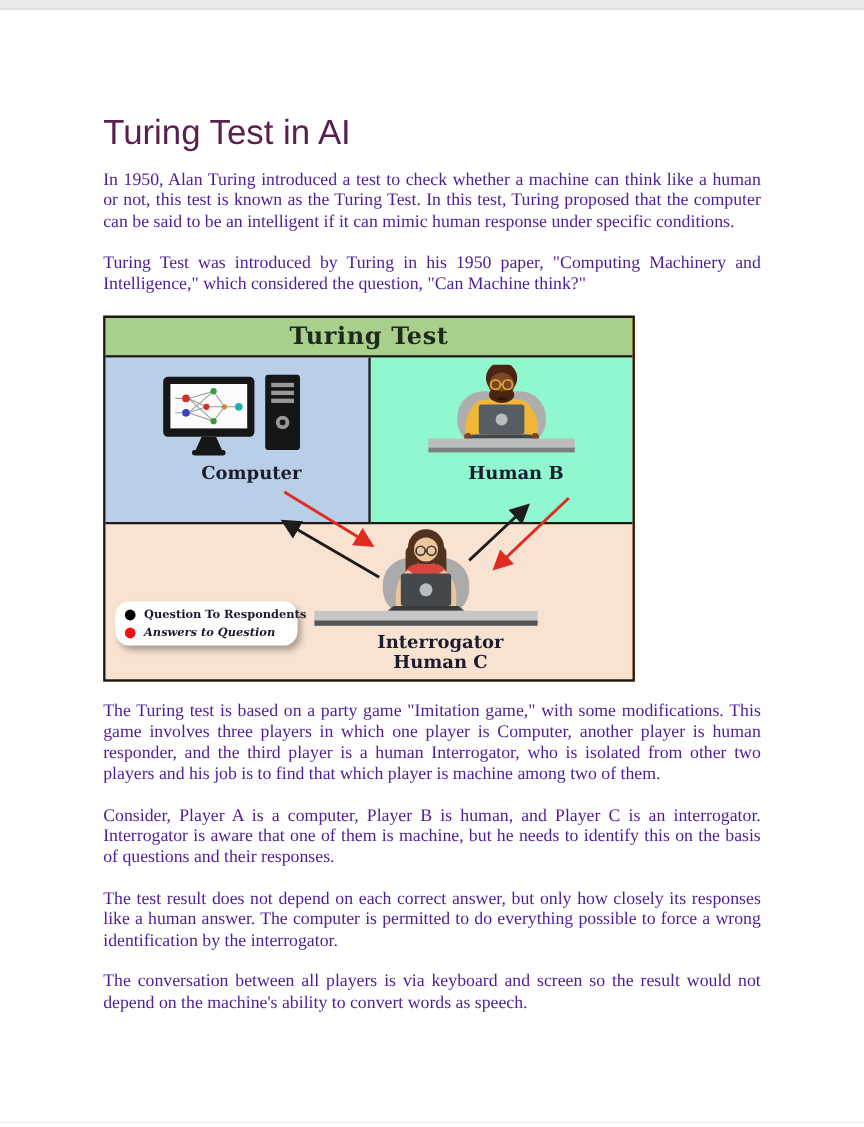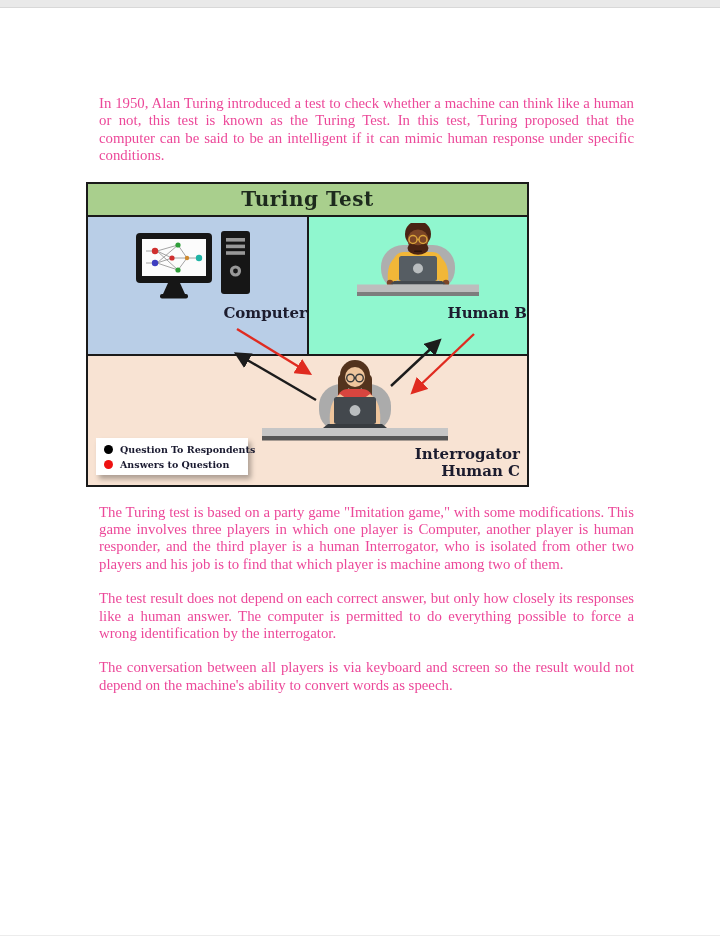"Turing Test in AI" h1.title { html: none -> <h1>Turing Test in AI</h1> }
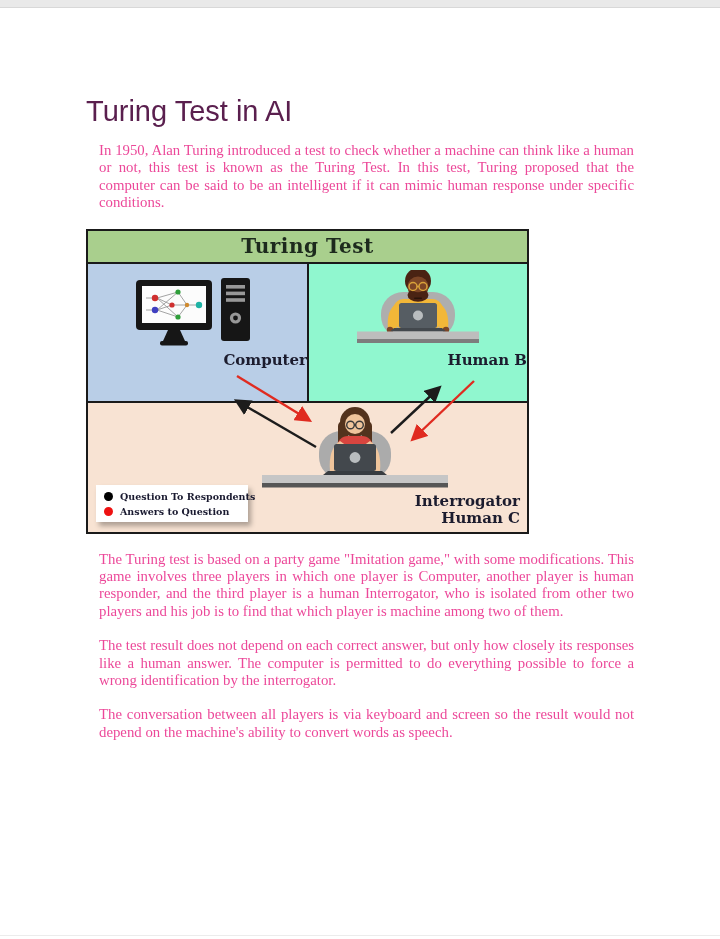"In 1950, Alan Turing introduced" p.para { color: #ec4899 -> #4c1d95; margin: 0 0 17px 13px -> 0 0 17px 0 }
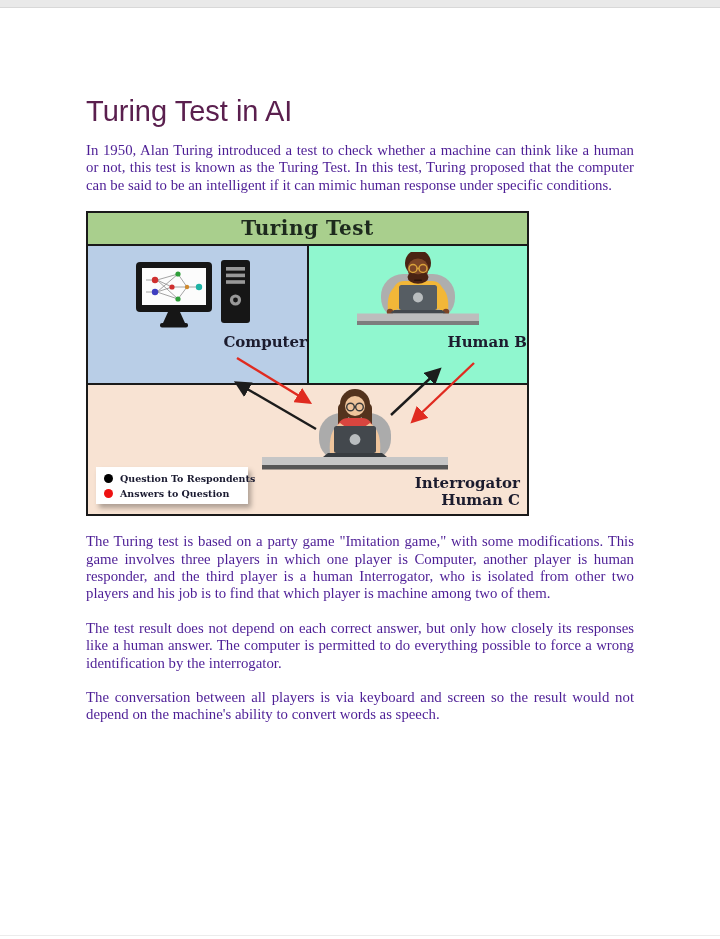"Turing Test was introduced by" p.para { html: none -> <p>Turing Test was introduced by Turing in his 1950 paper, "Computing Machinery and Intelligence," which considered the question, "Can Machine think?"</p> }
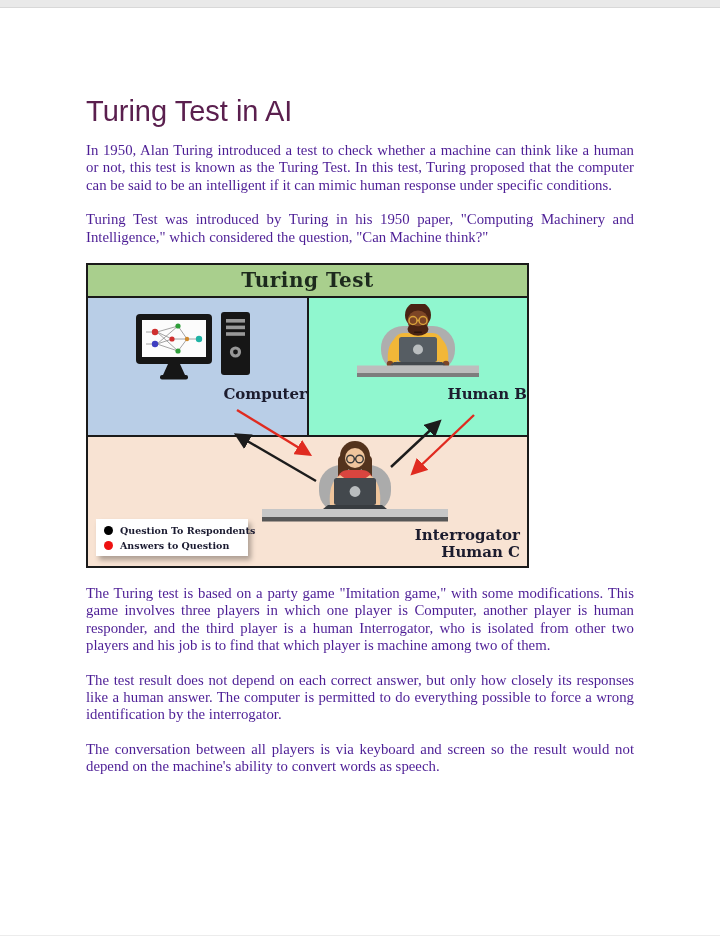"Computer" .d-label { padding-left: none -> 12px; text-align: right -> center }
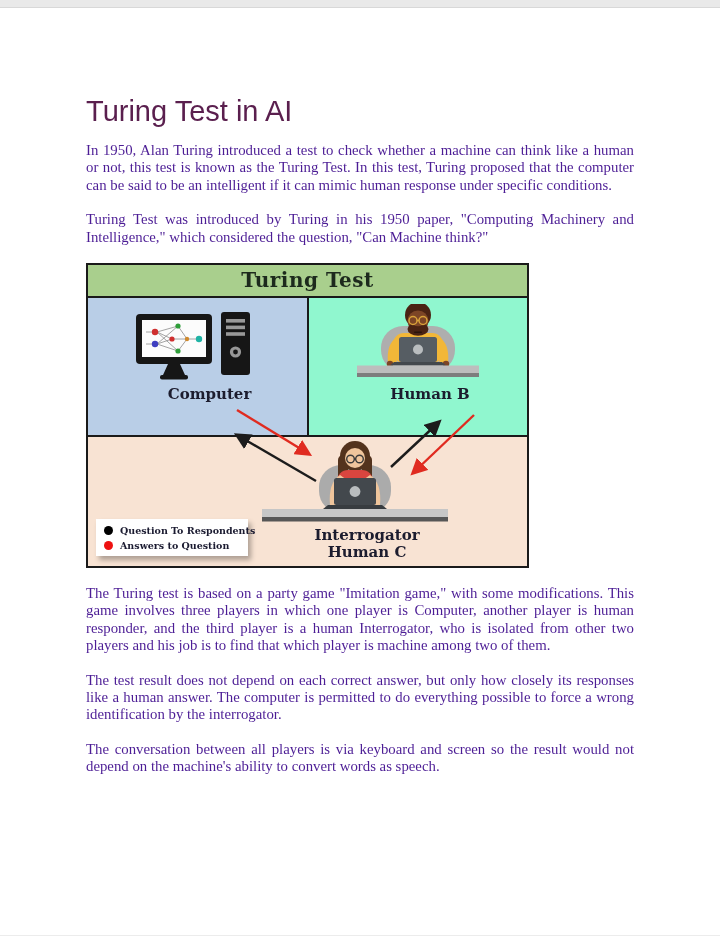"Question To Respondents" .legend { border-radius: 0 -> 12px; top: 82px -> 64px }
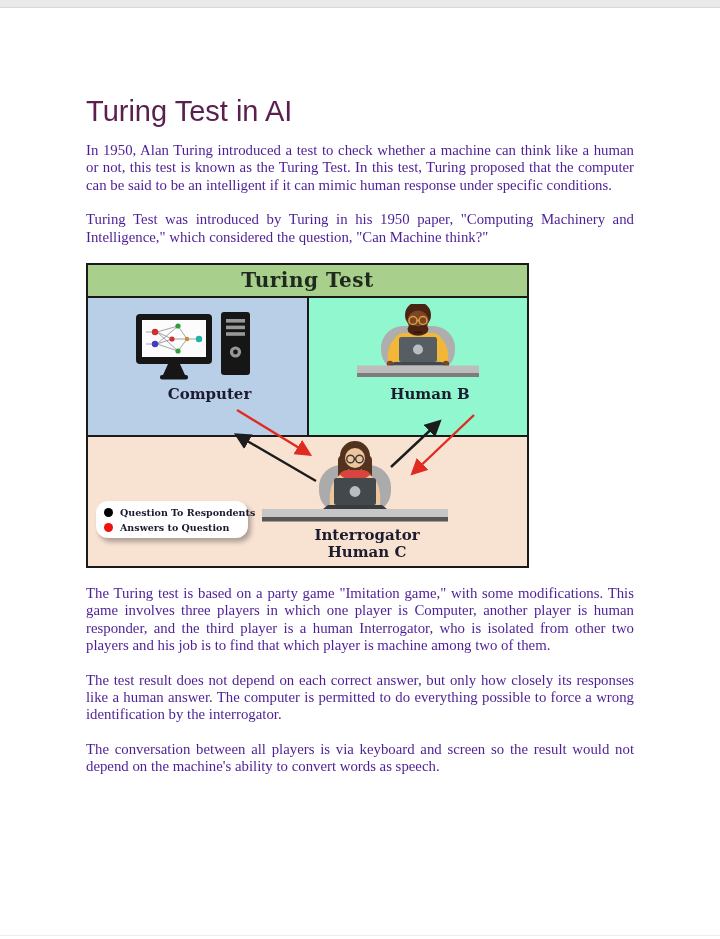"Answers to Question" .legend-row:last-child { font-style: none -> italic }
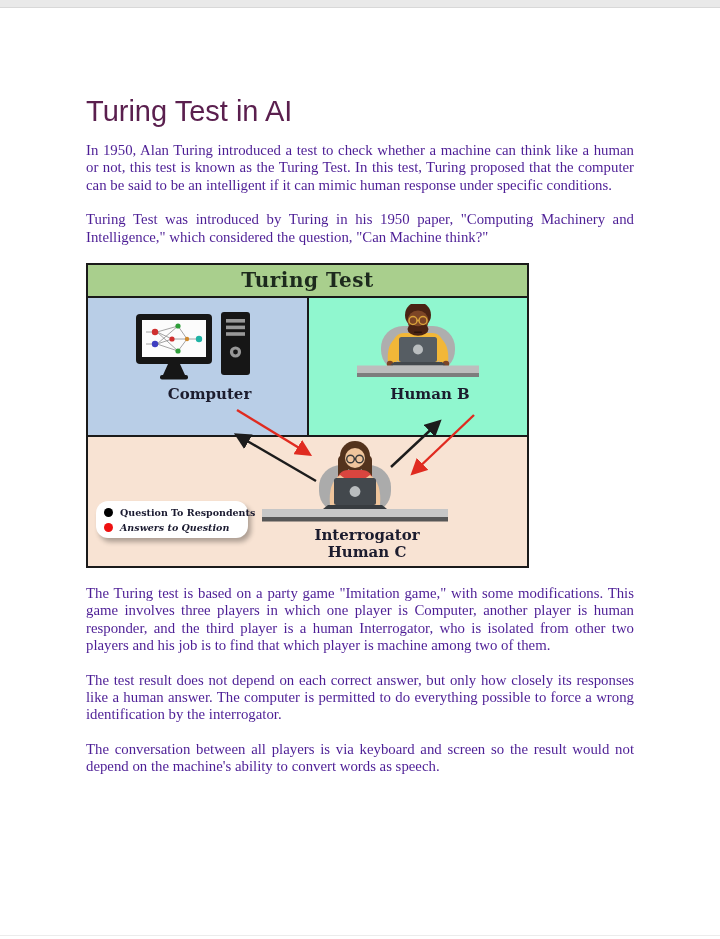"Consider, Player A is a" p.para { html: none -> <p>Consider, Player A is a computer, Player B is human, and Player C is an interrogator. Interrogator is aware that one of them is machine, but he needs to identify this on the basis of questions and their responses.</p> }
